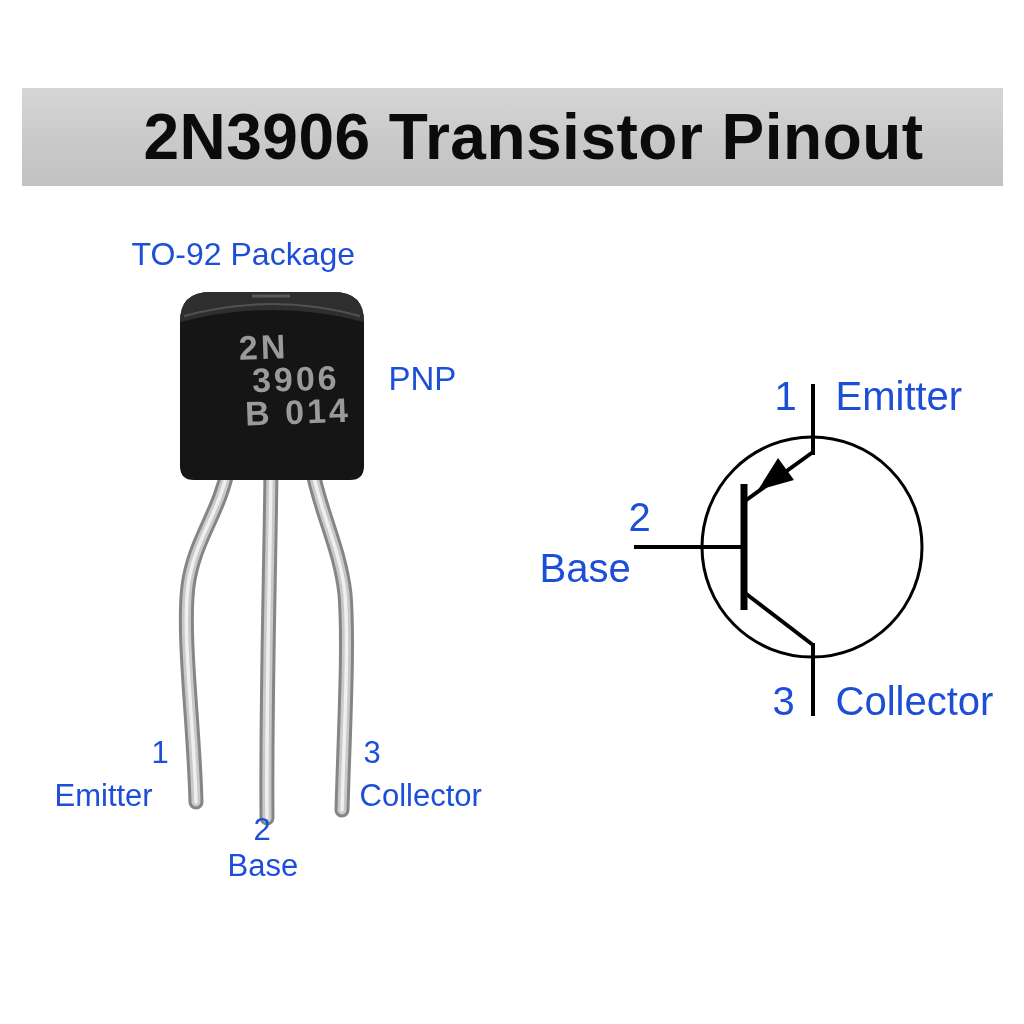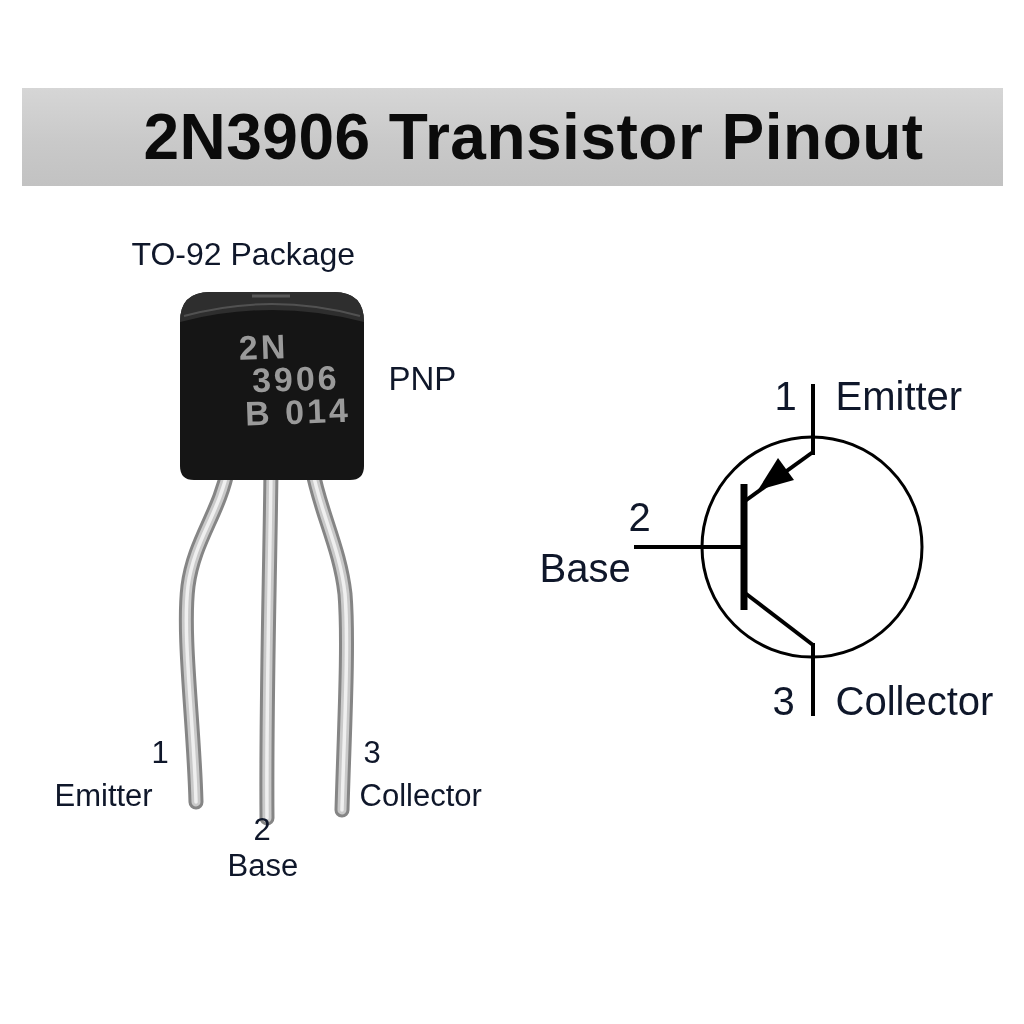"TO-92 Package" .lbl { color: #0f172a -> #1d4ed8 }
